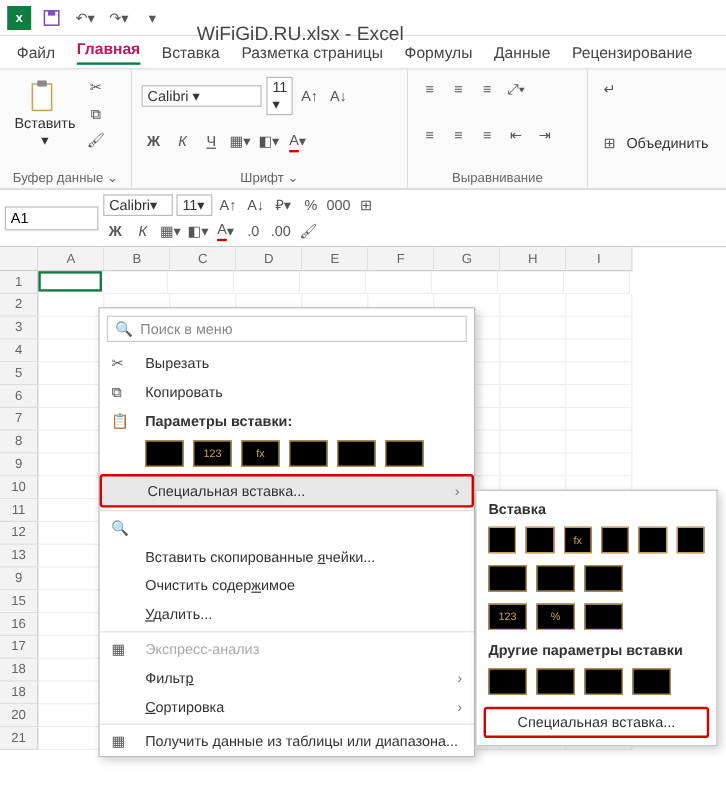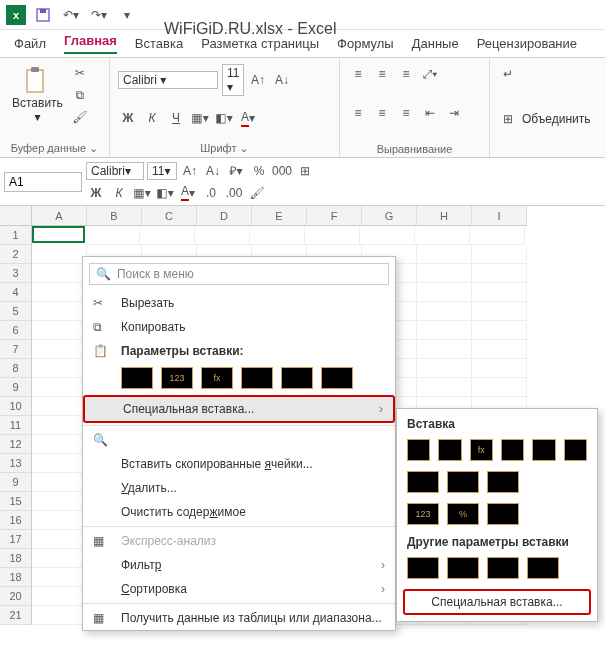"Удалить..." div.menu-item { order: before "Очистить содержимое" -> after "Очистить содержимое" }
